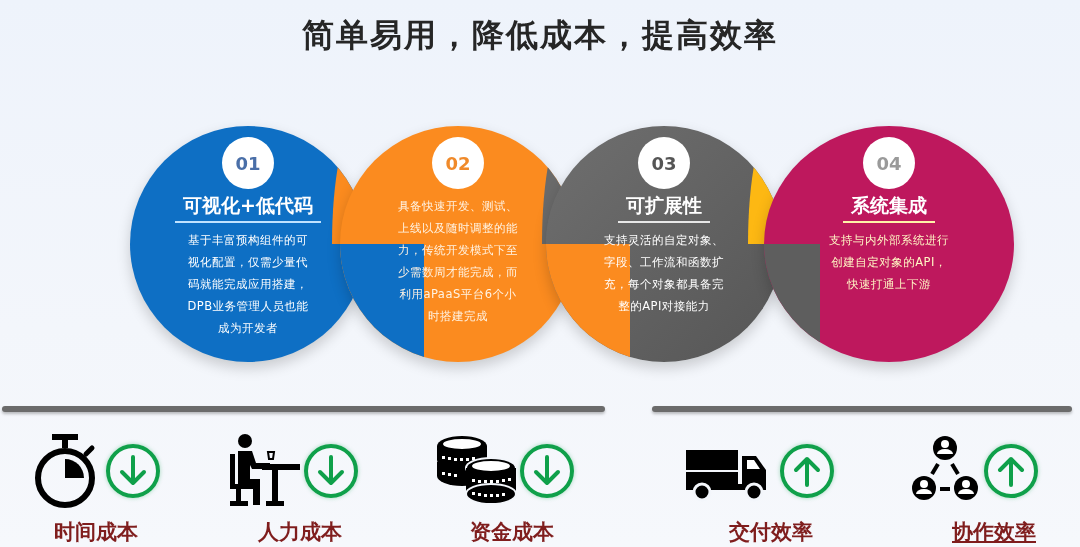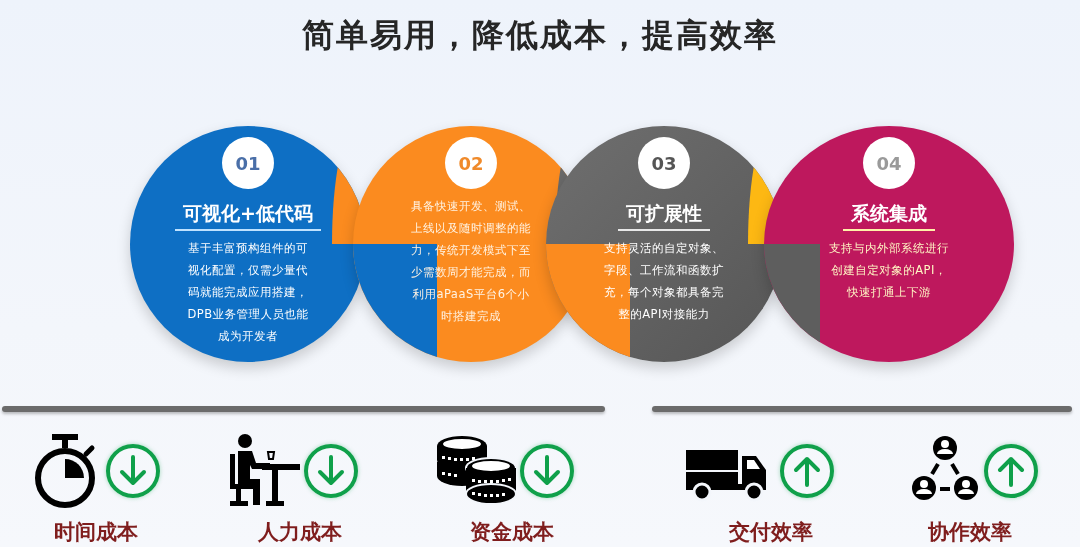"02" .c2 { left: 353px -> 340px }
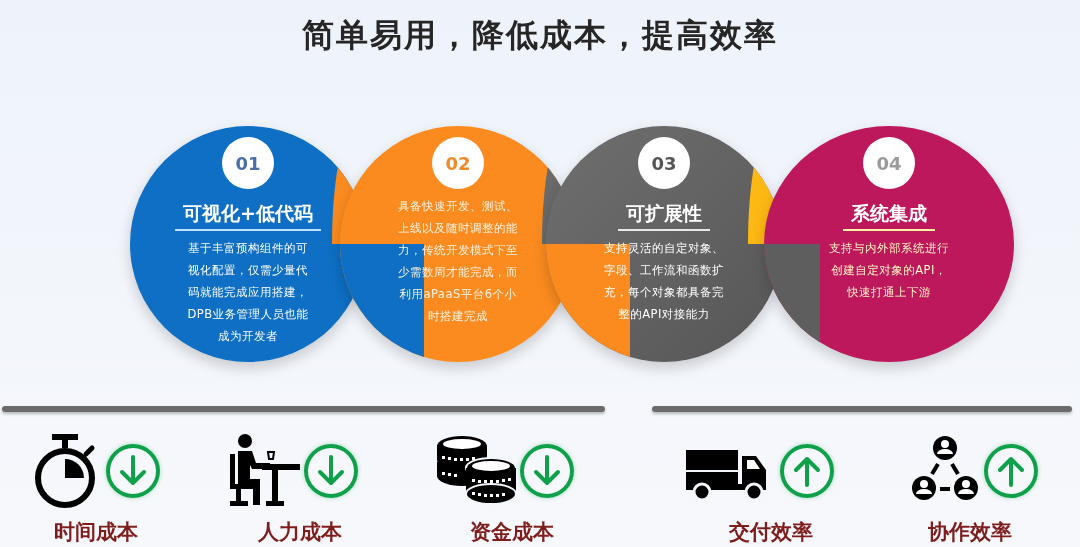"可视化+低代码" .heading { margin-top: 12px -> 4px }
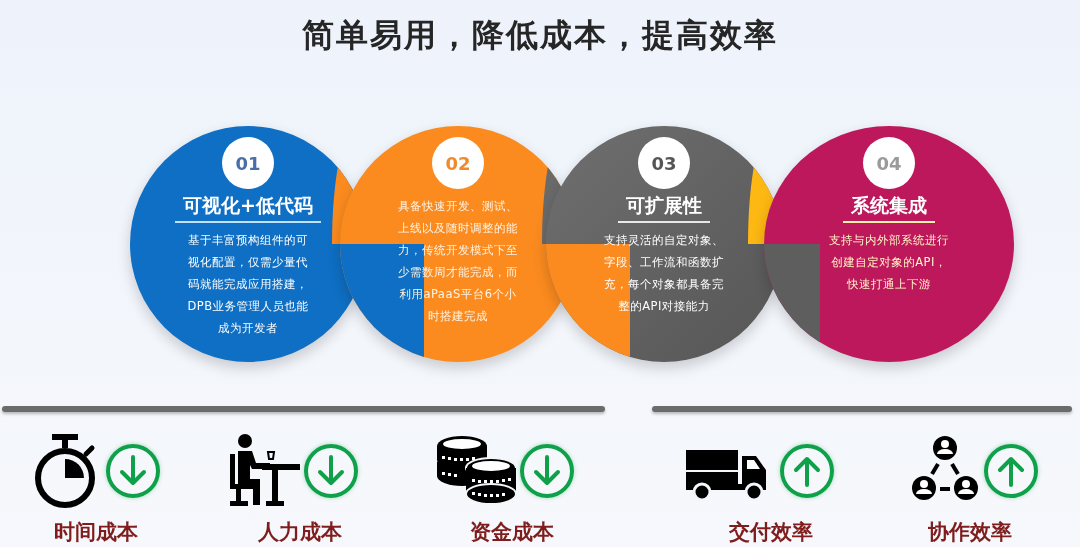"协作效率" div.label { left: 16px -> 40px; text-decoration: none -> underline }
